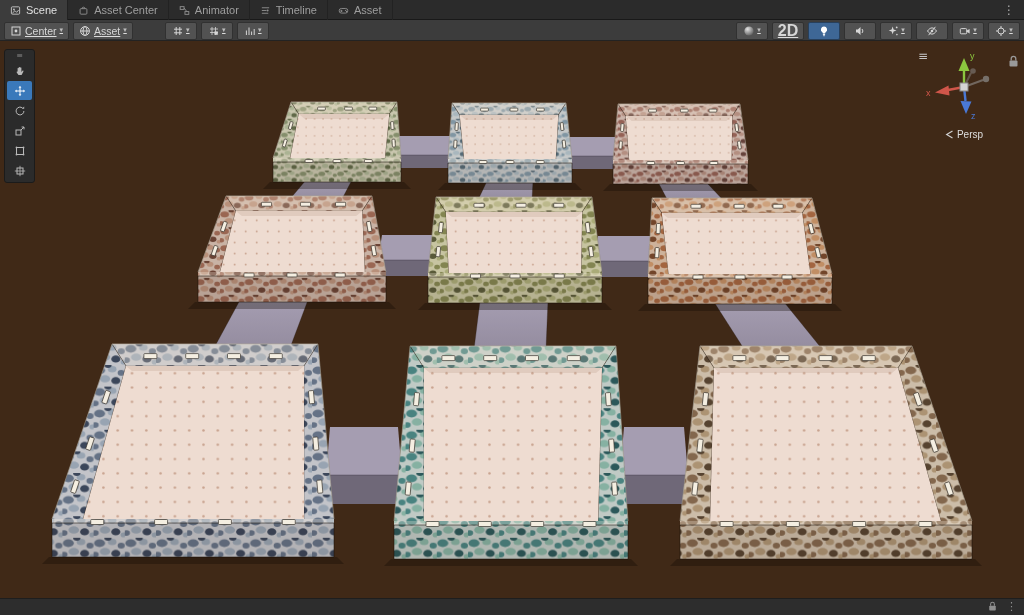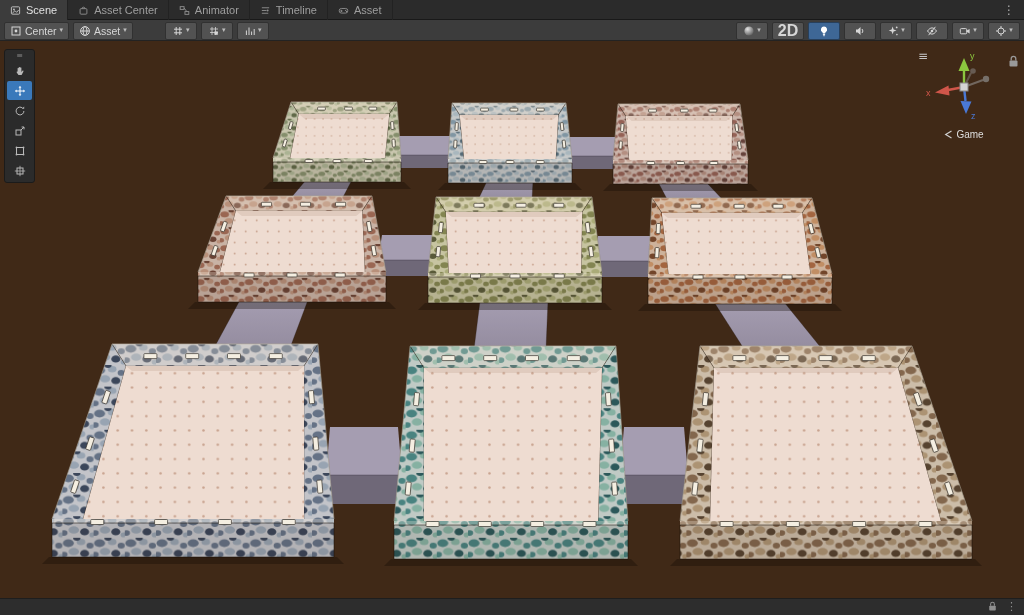"Center" .scene-toolbar { text-decoration: none -> underline }
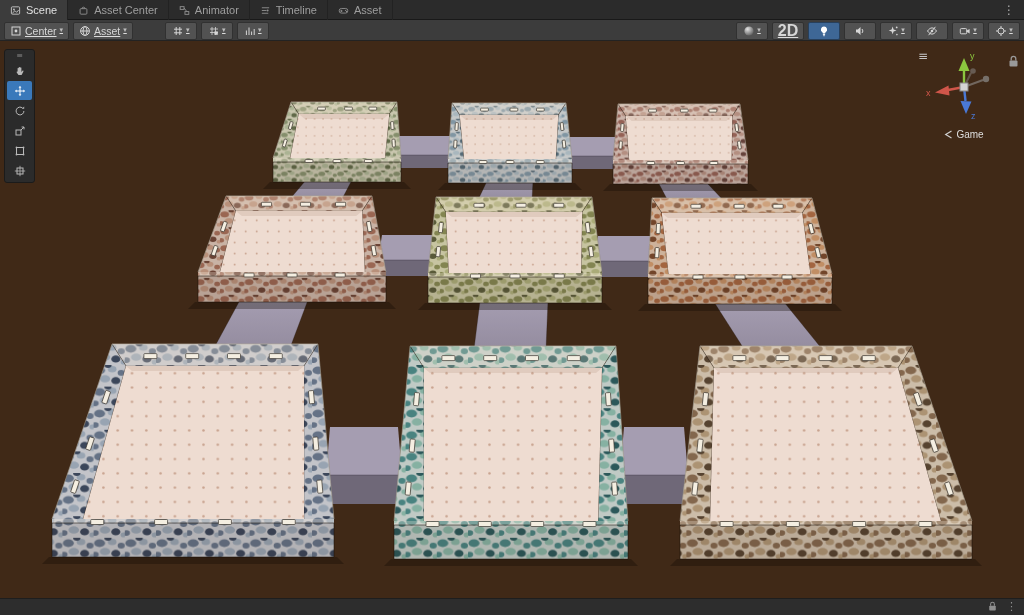"Game" span { text: Game -> Persp }
